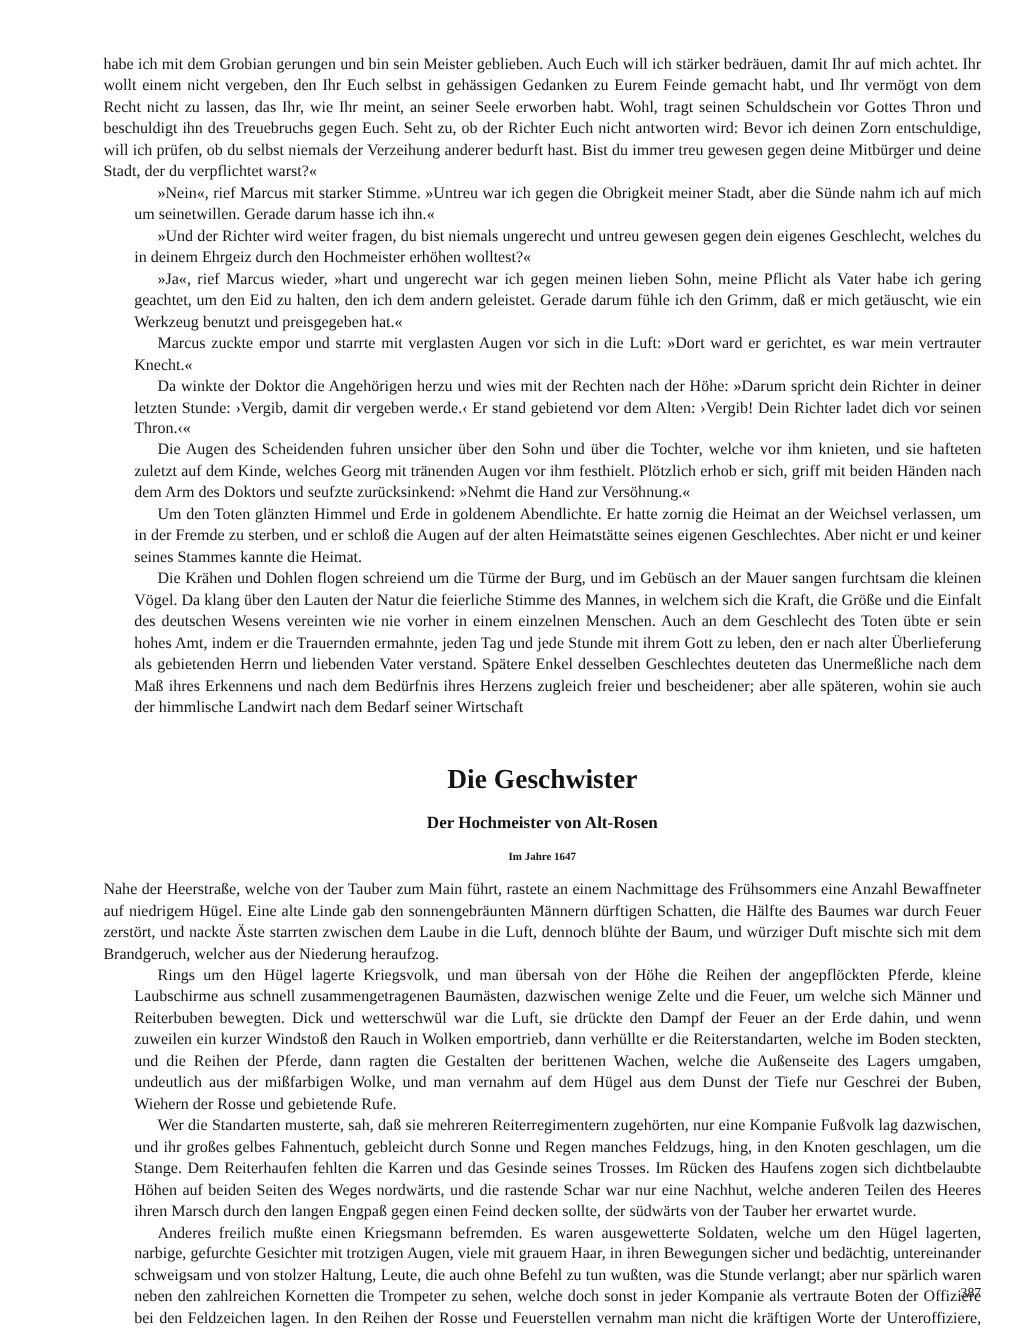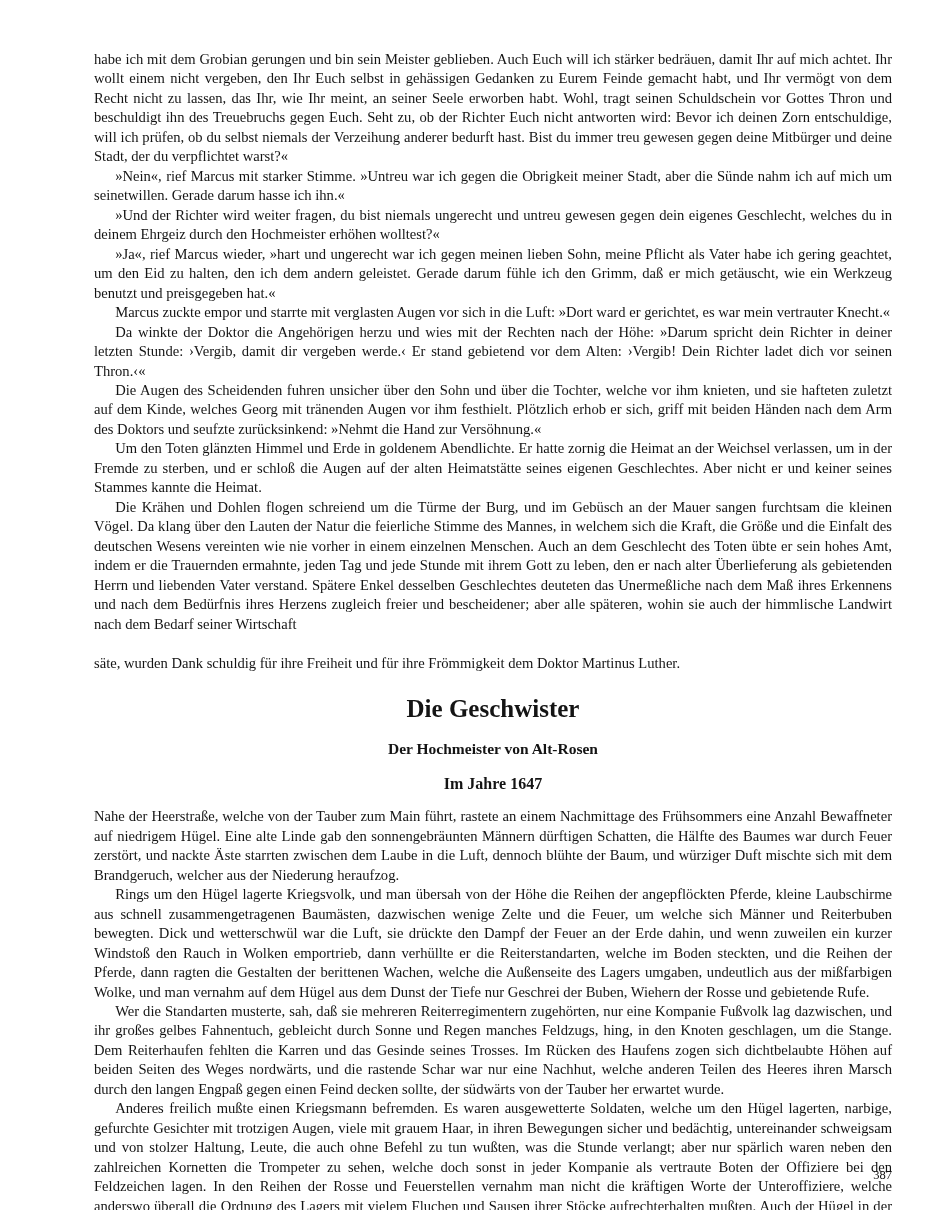"»Nein«, rief Marcus mit starker" .column p.indent { margin-left: none -> 28px }
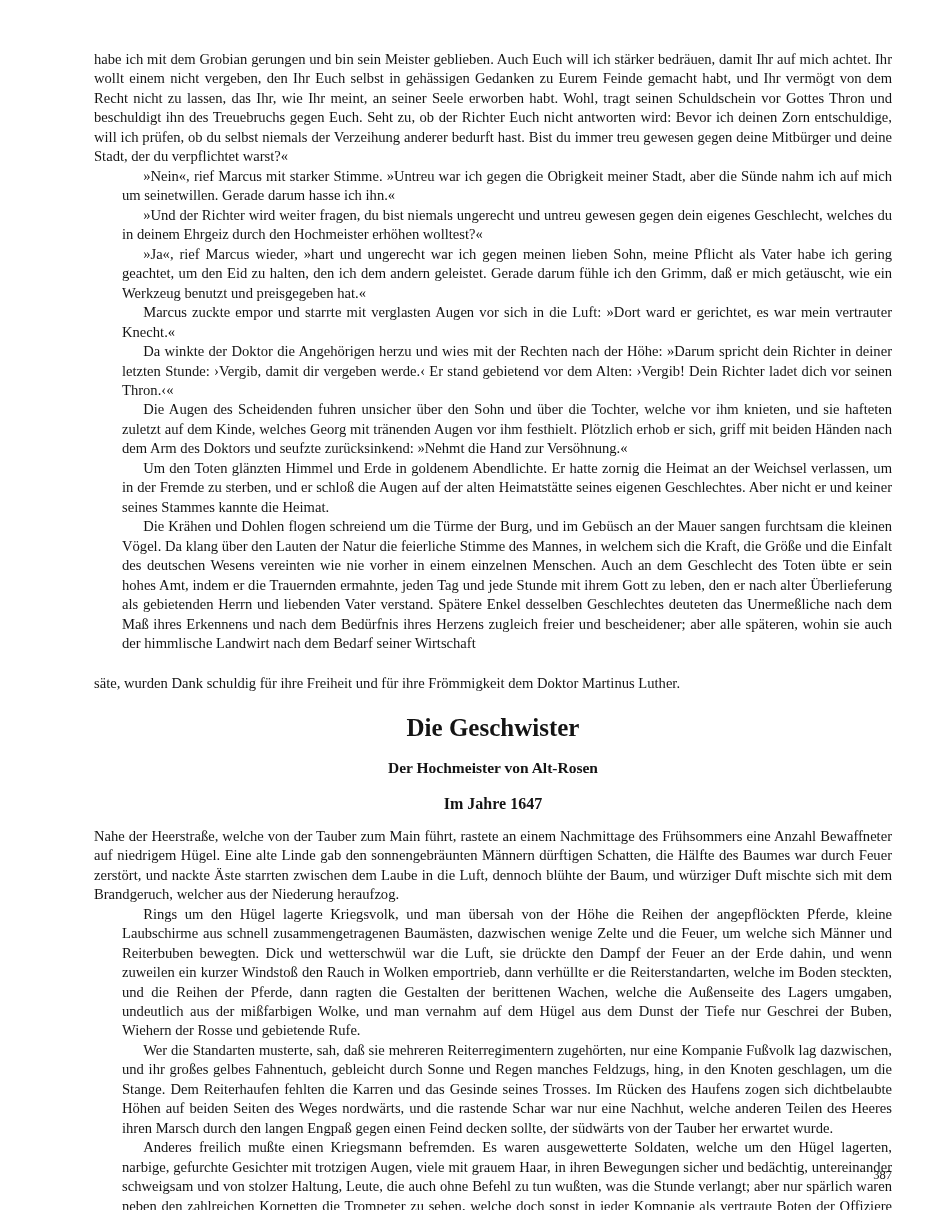"säte, wurden Dank schuldig für" p { html: <p>säte, wurden Dank schuldig für ihre Freiheit und für ihre Frömmigkeit dem Doktor Martinus Luther.</p> -> none }
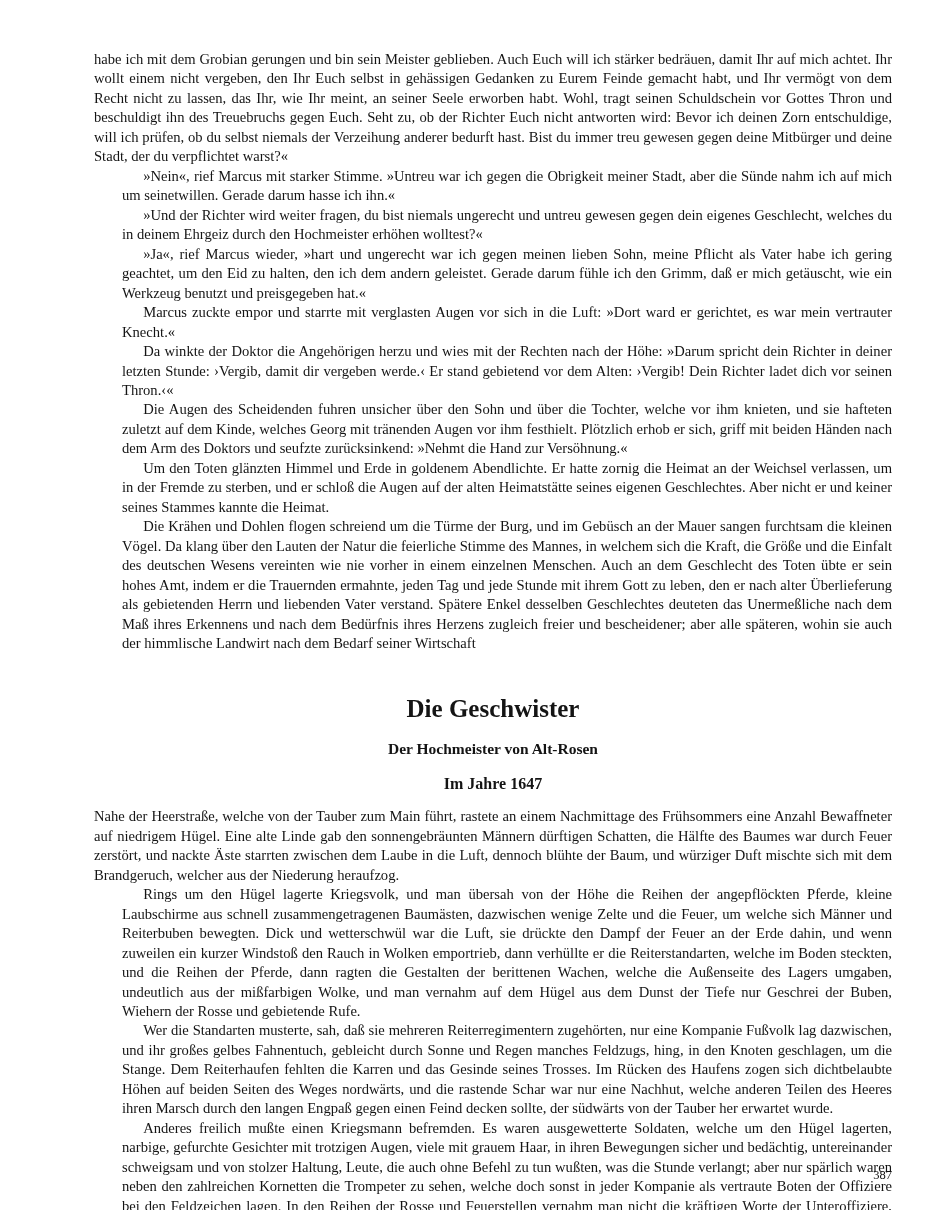"Im Jahre 1647" .date-heading { font-size: 16px -> 10px }
